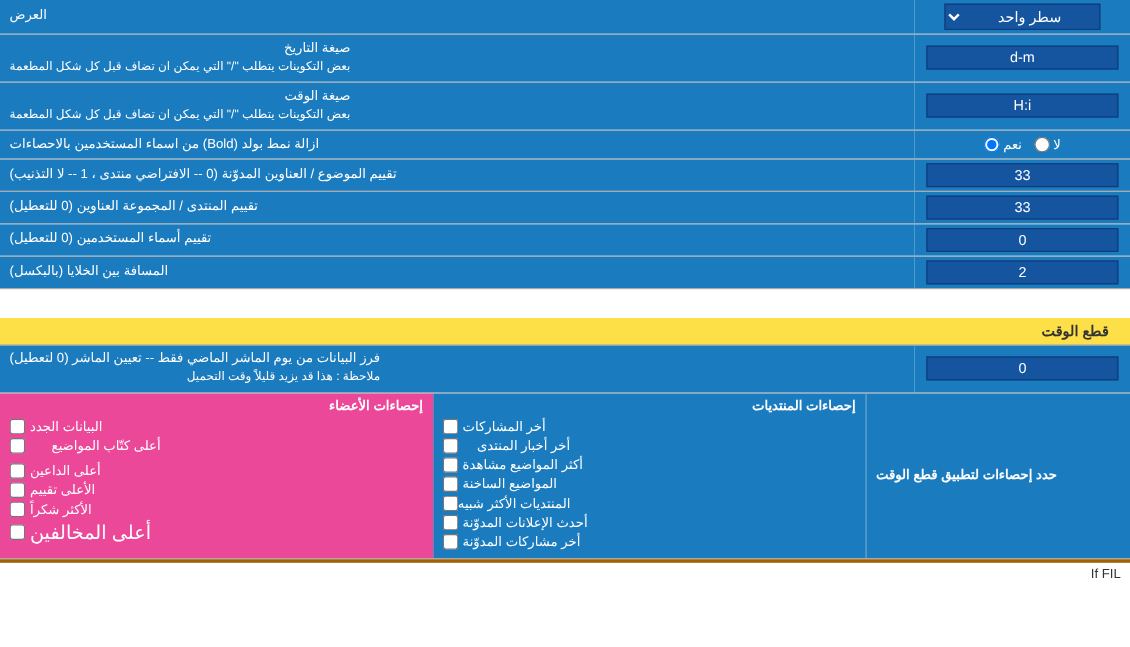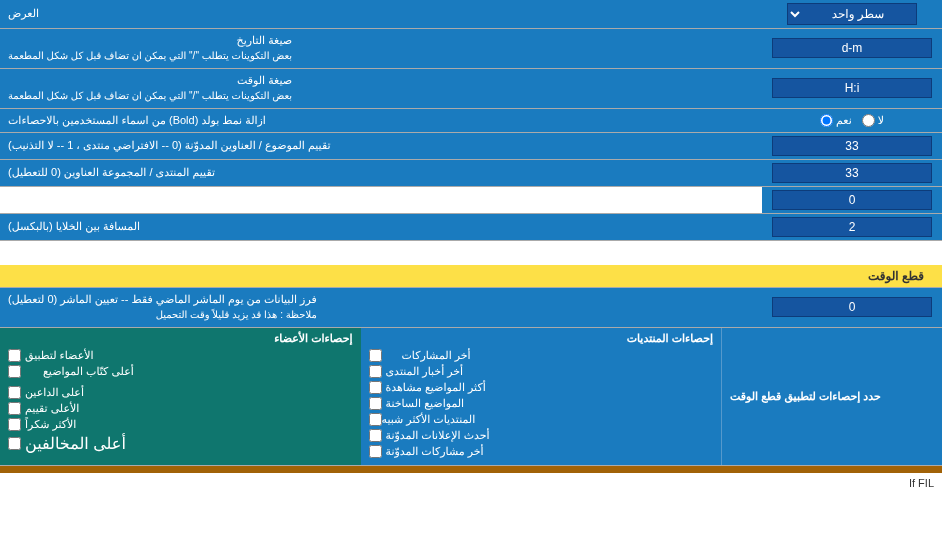"تقييم أسماء المستخدمين (0 للتعطيل)" div.label-cell { html: none -> <div>تقييم أسماء المستخدمين (0 للتعطيل)</div> }
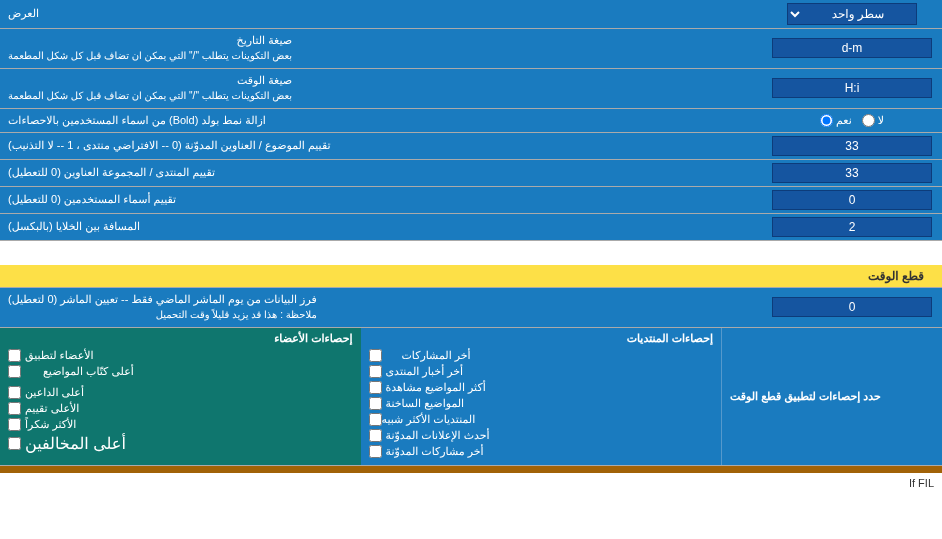"إحصاءات الأعضاء" div { background: #0f766e -> #ec4899 }
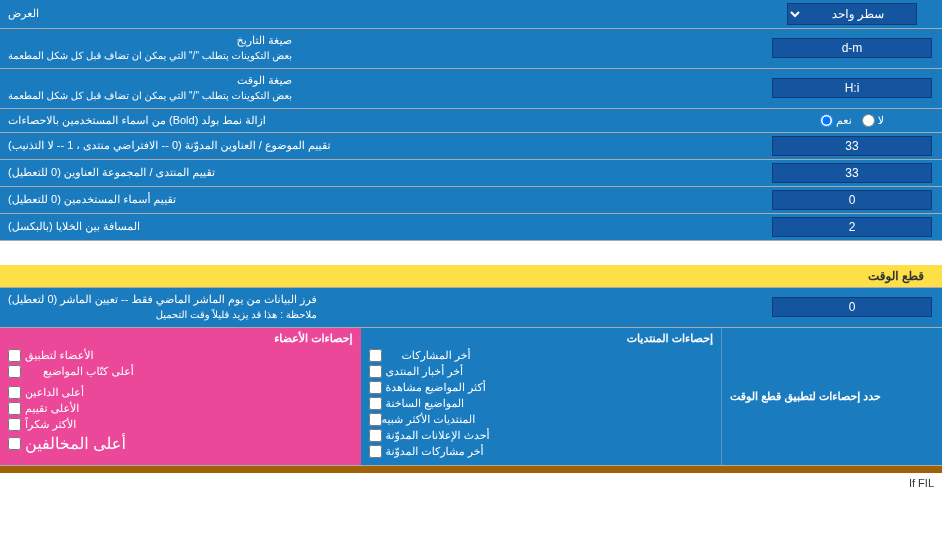"الأعضاء لتطبيق" span { text: الأعضاء لتطبيق -> البيانات الجدد }
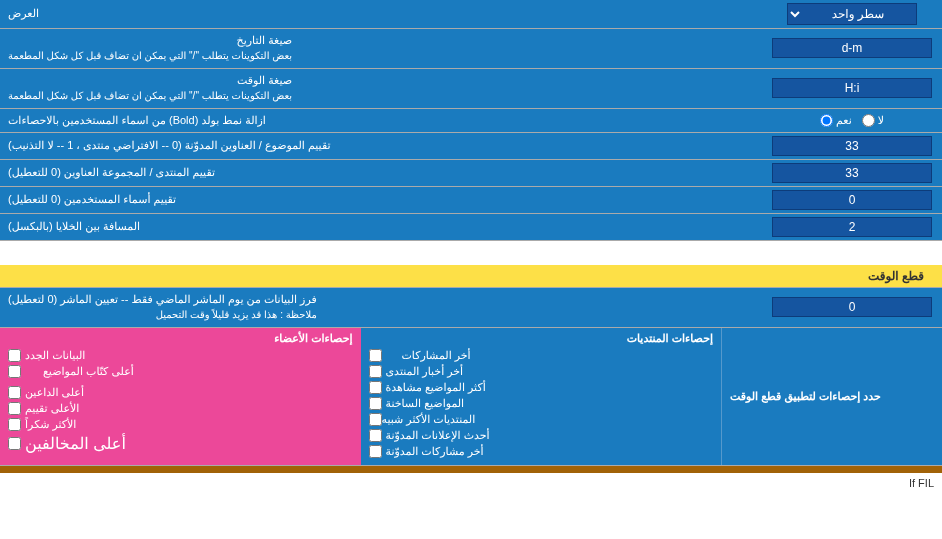"أخر المشاركات" div { gap: 20px -> 4px }
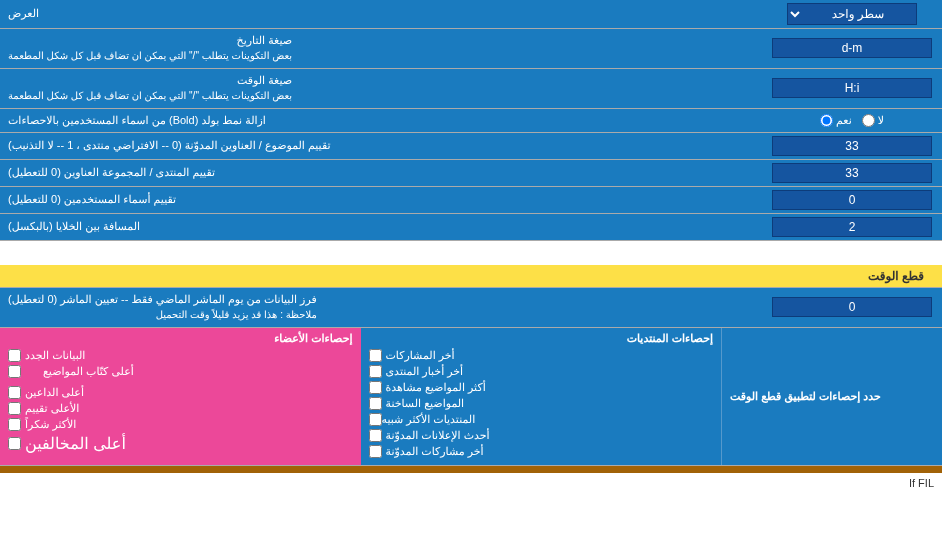"أخر أخبار المنتدى" div { gap: 4px -> 16px }
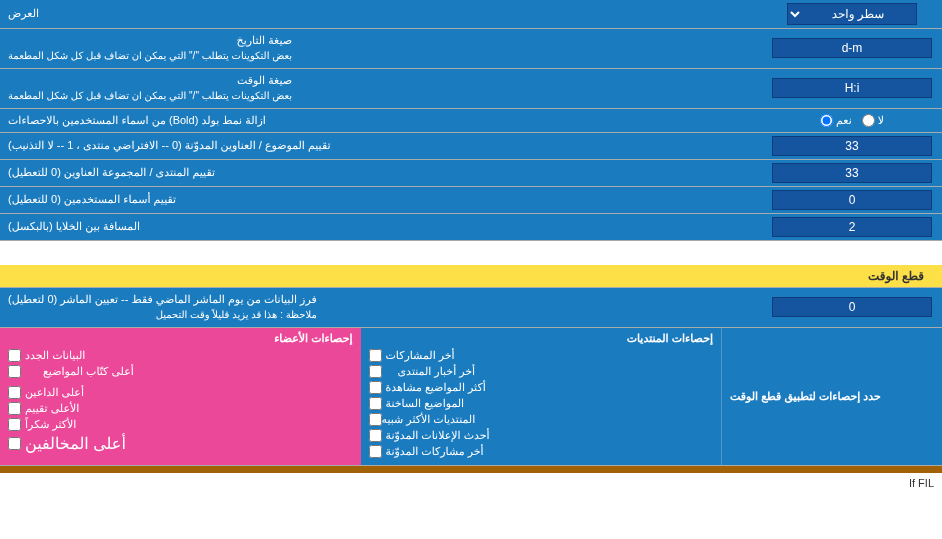"If FIL" div { border-top: 7px solid #a16207 -> 3px solid #a16207 }
